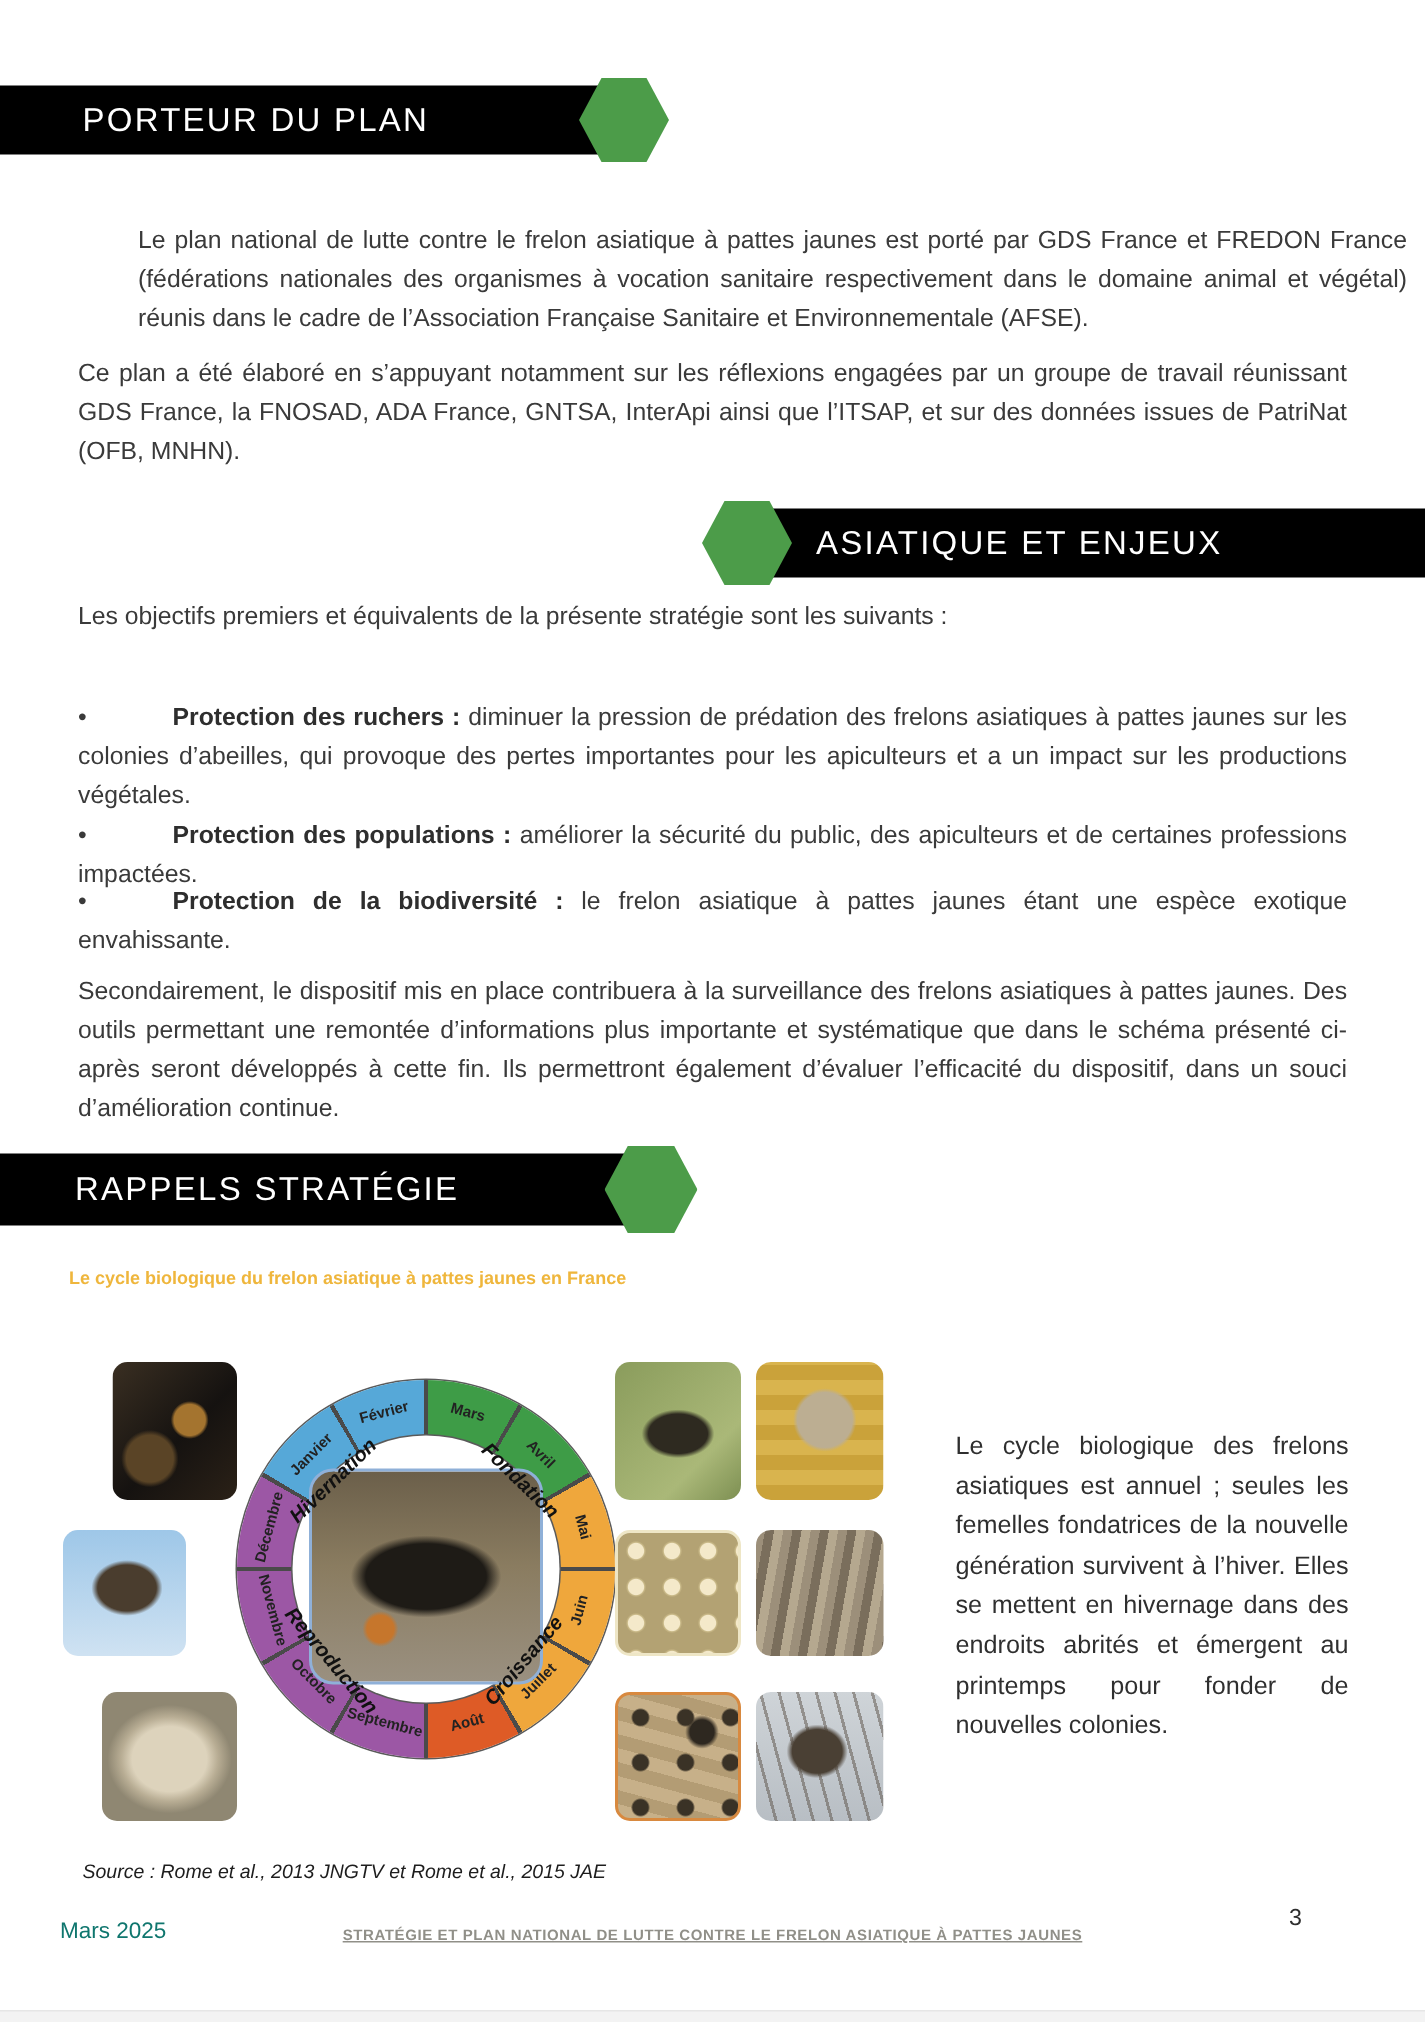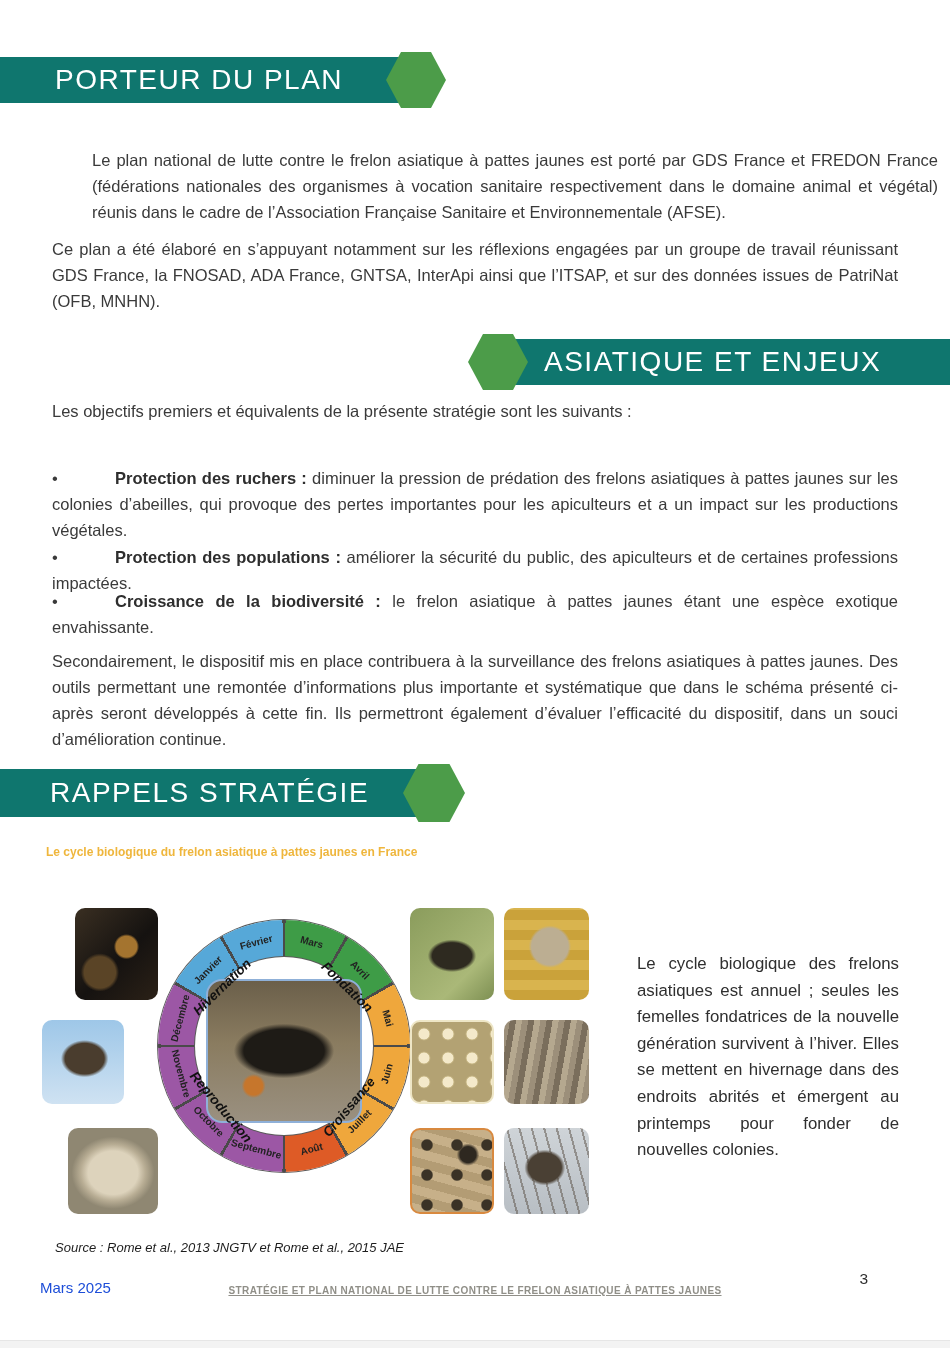"PORTEUR DU PLAN" .banner { background: #0f766e -> #000000; font-size: 28px -> 22px }
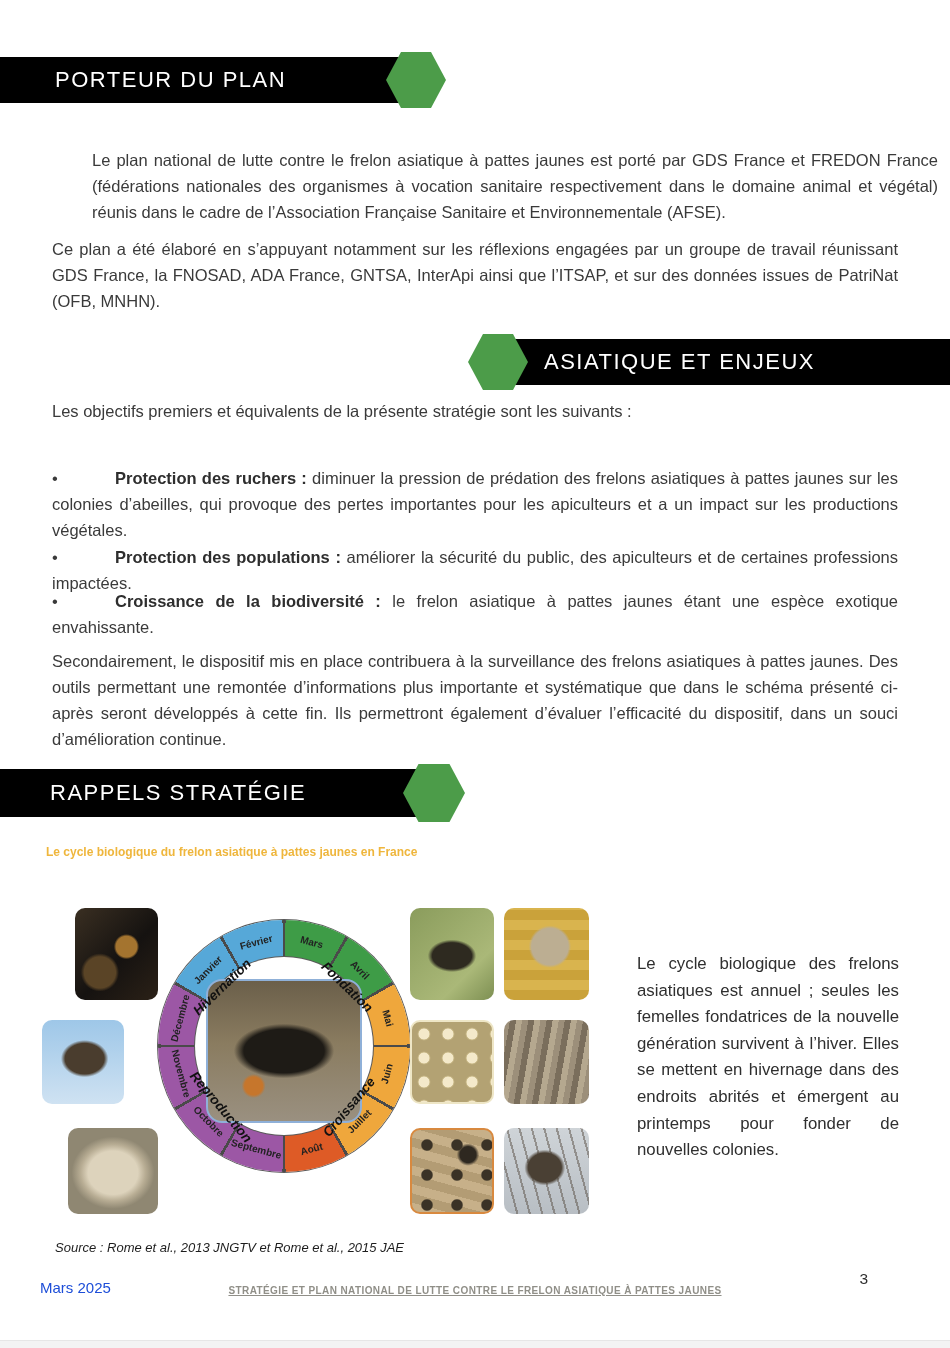"Croissance de la biodiversité :" span.blabel { text: Croissance -> Protection }
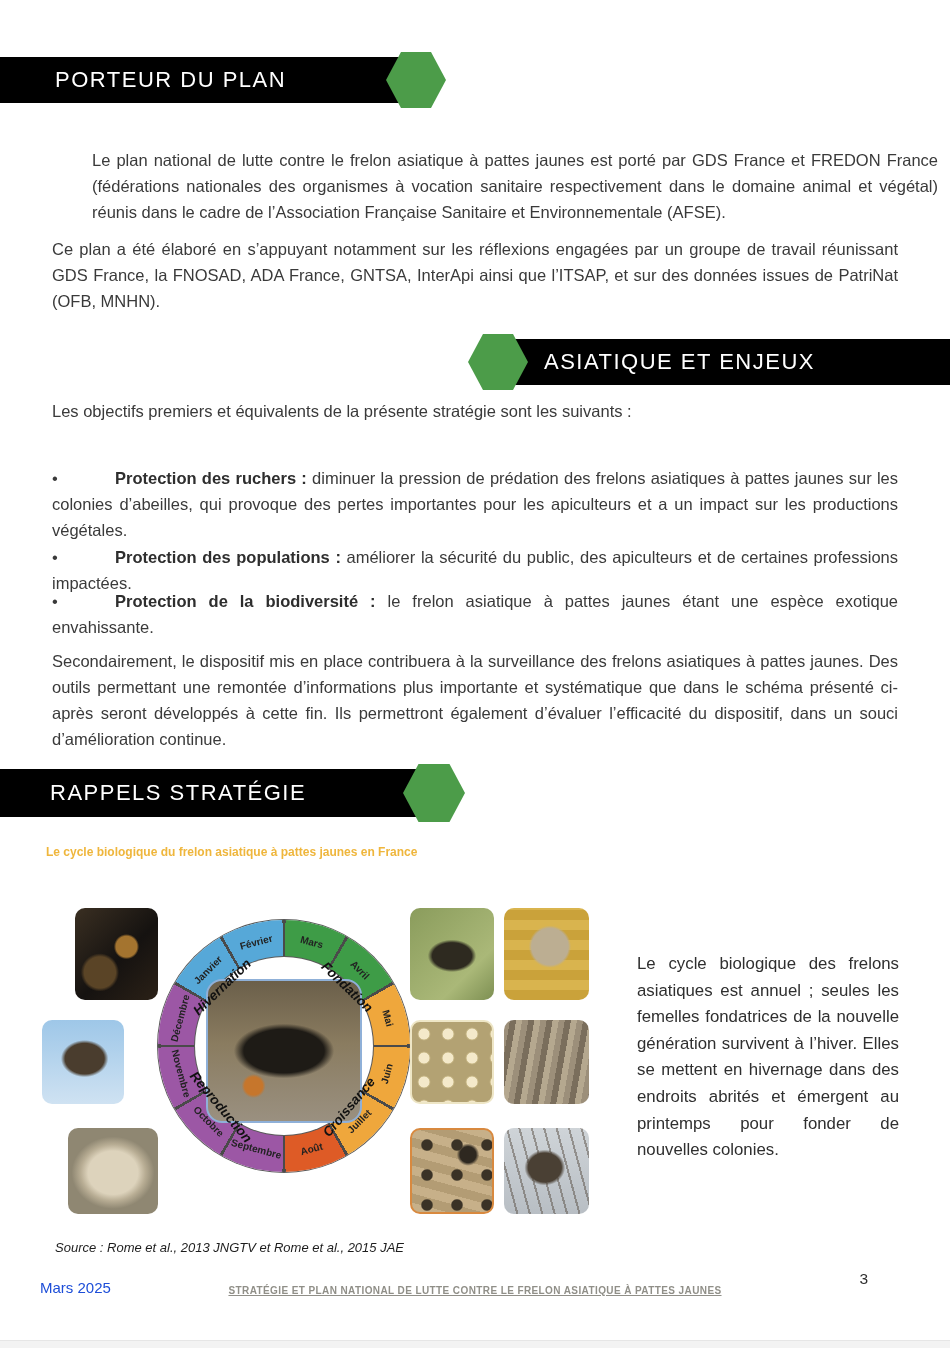"Mars 2025" #footer-date { color: #1d4ed8 -> #0f766e }
